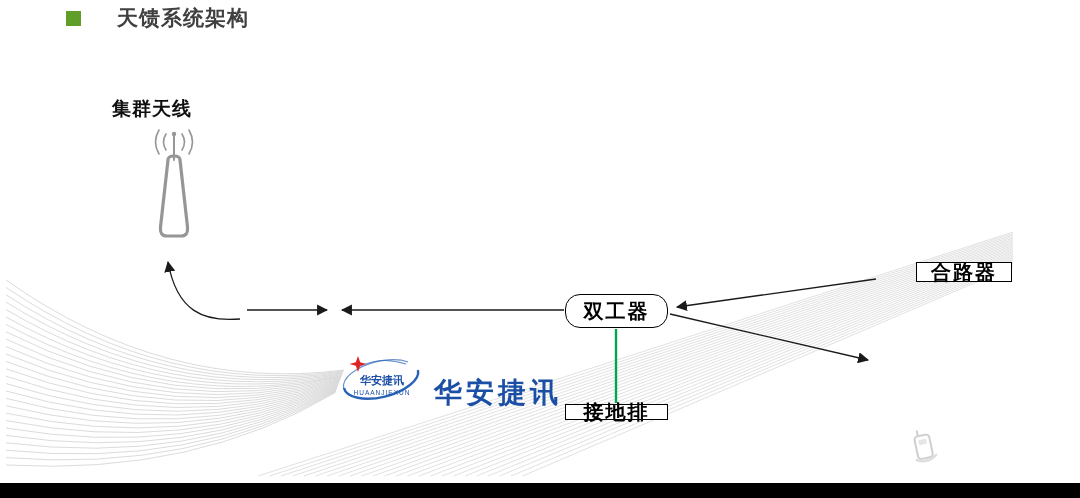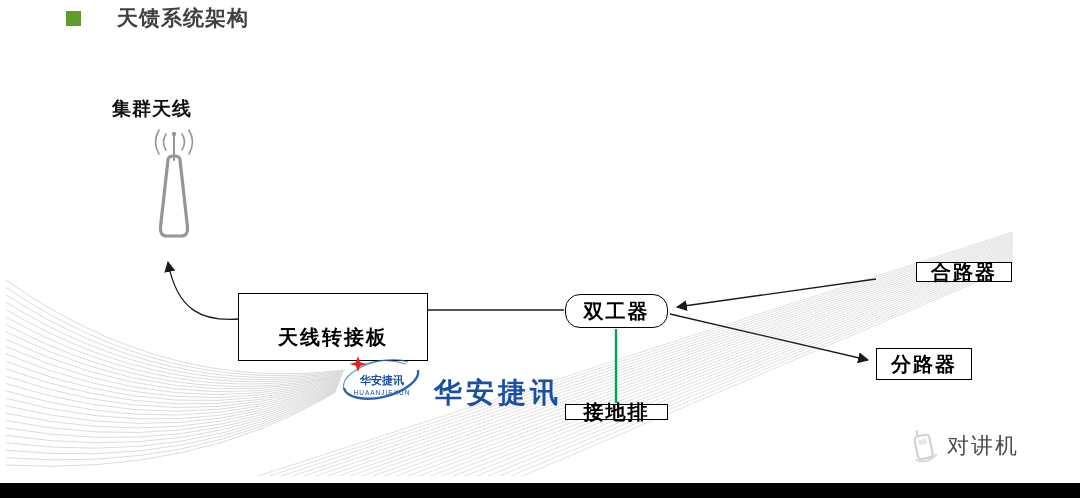"天线转接板" div.abs { html: <div> <span>天线转接板</span> </div> -> none }
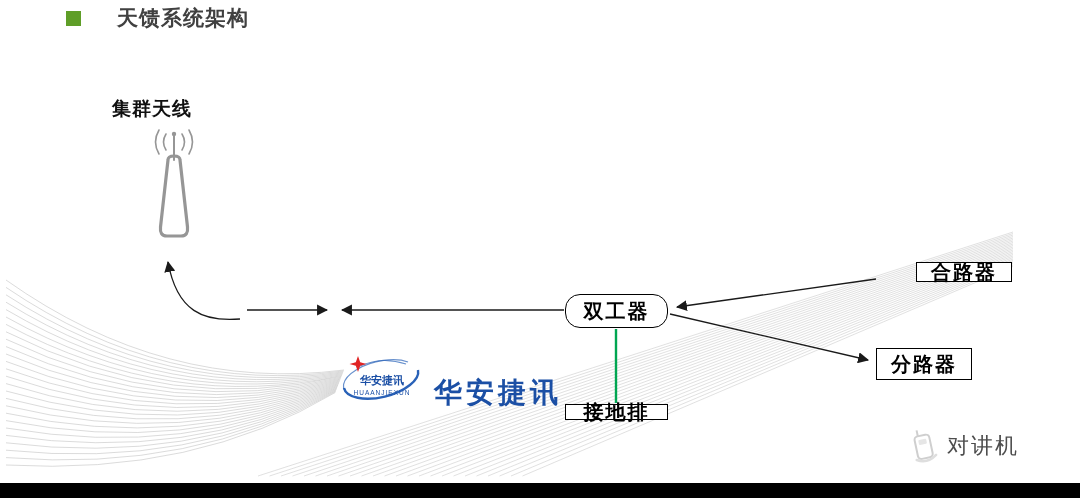"分路器" div.abs { html: <div> <span>分路器</span> </div> -> none }
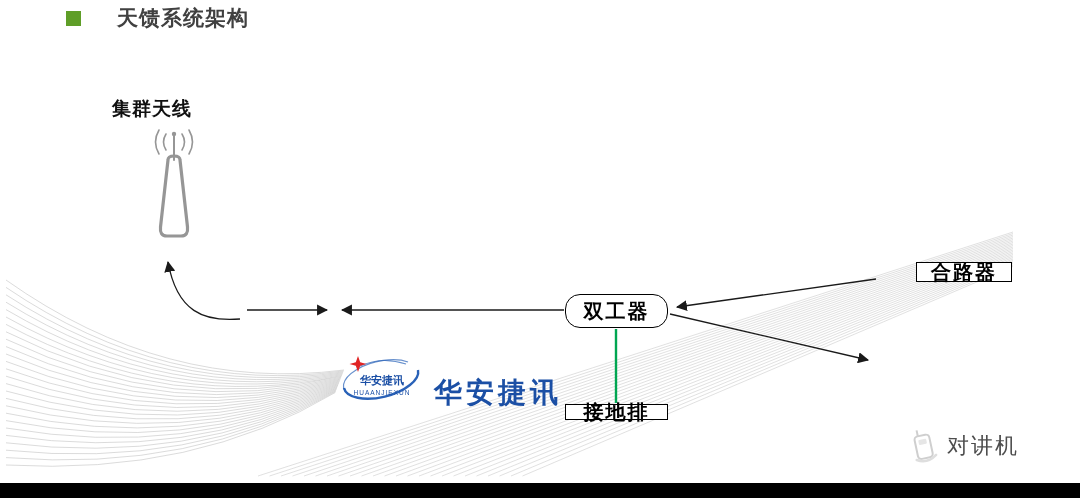"对讲机" span.brand-text { html: <span>对讲机</span> -> none }
